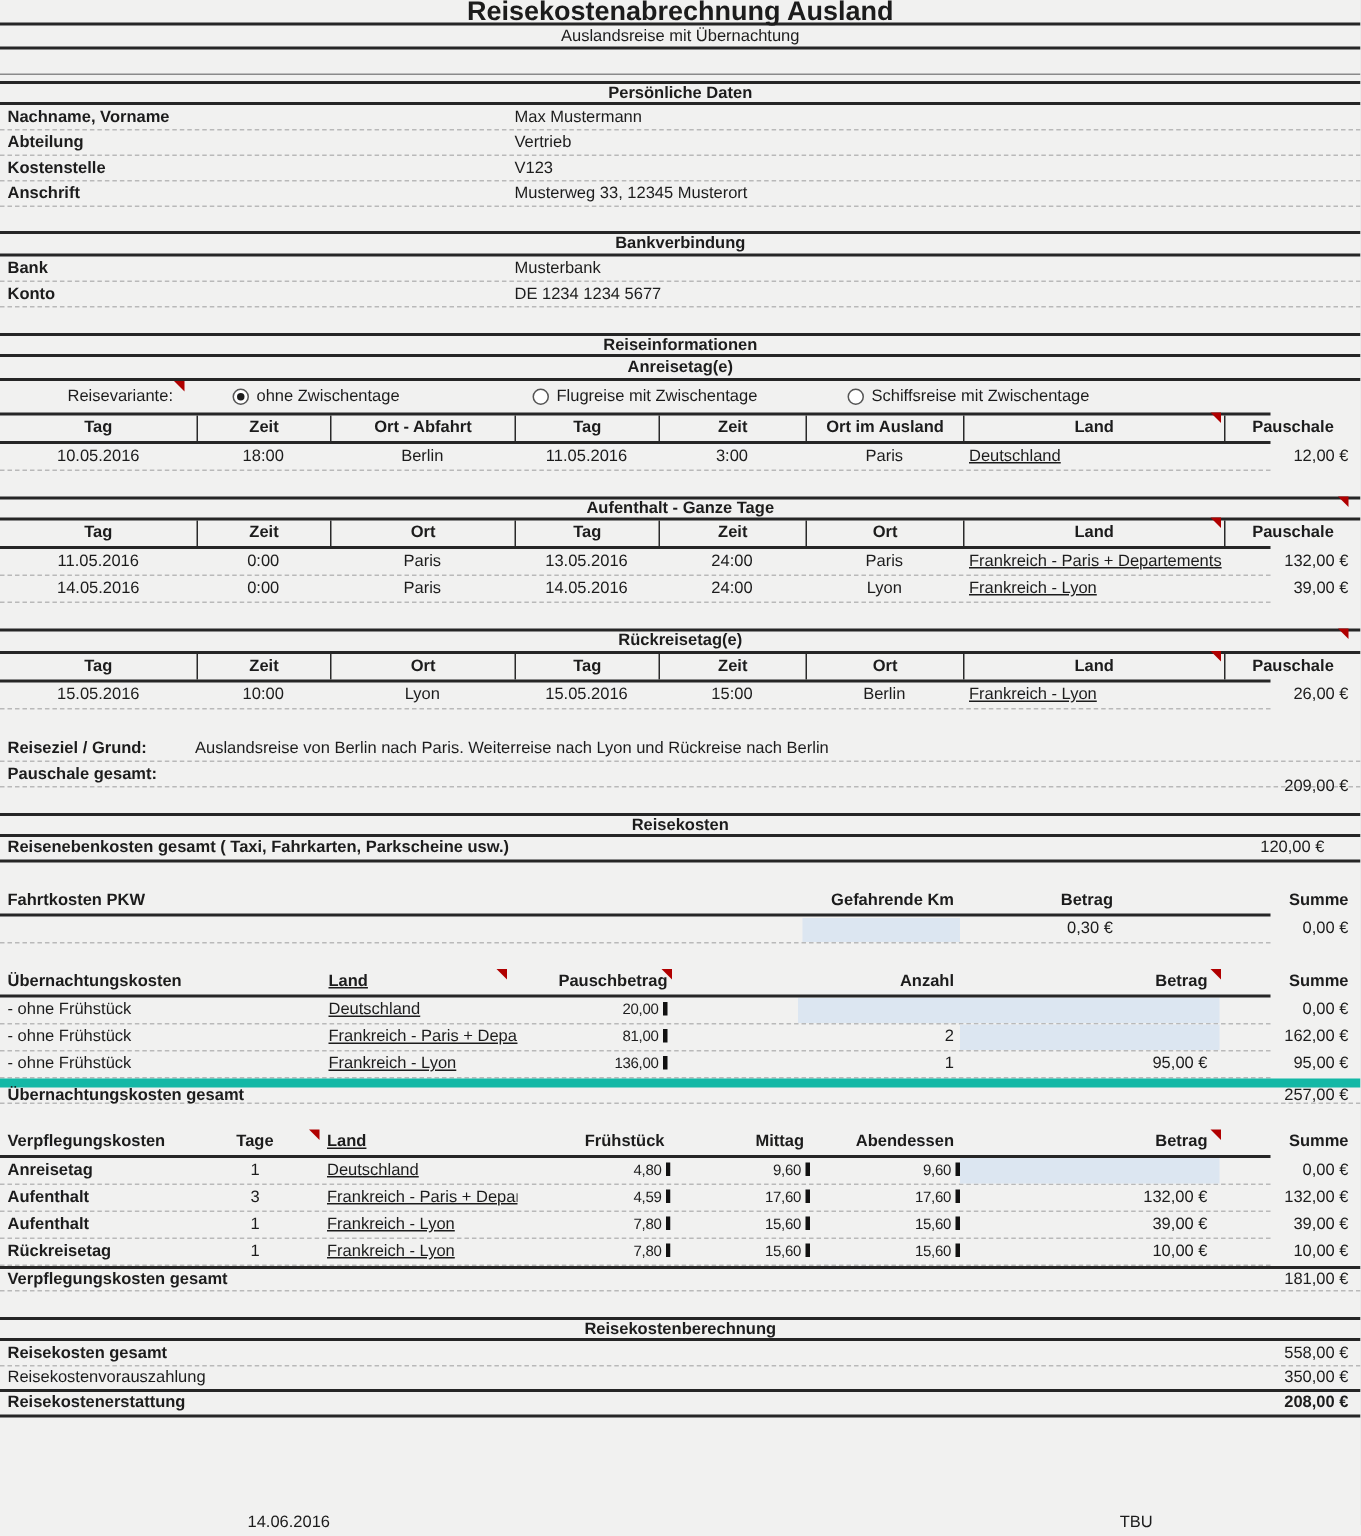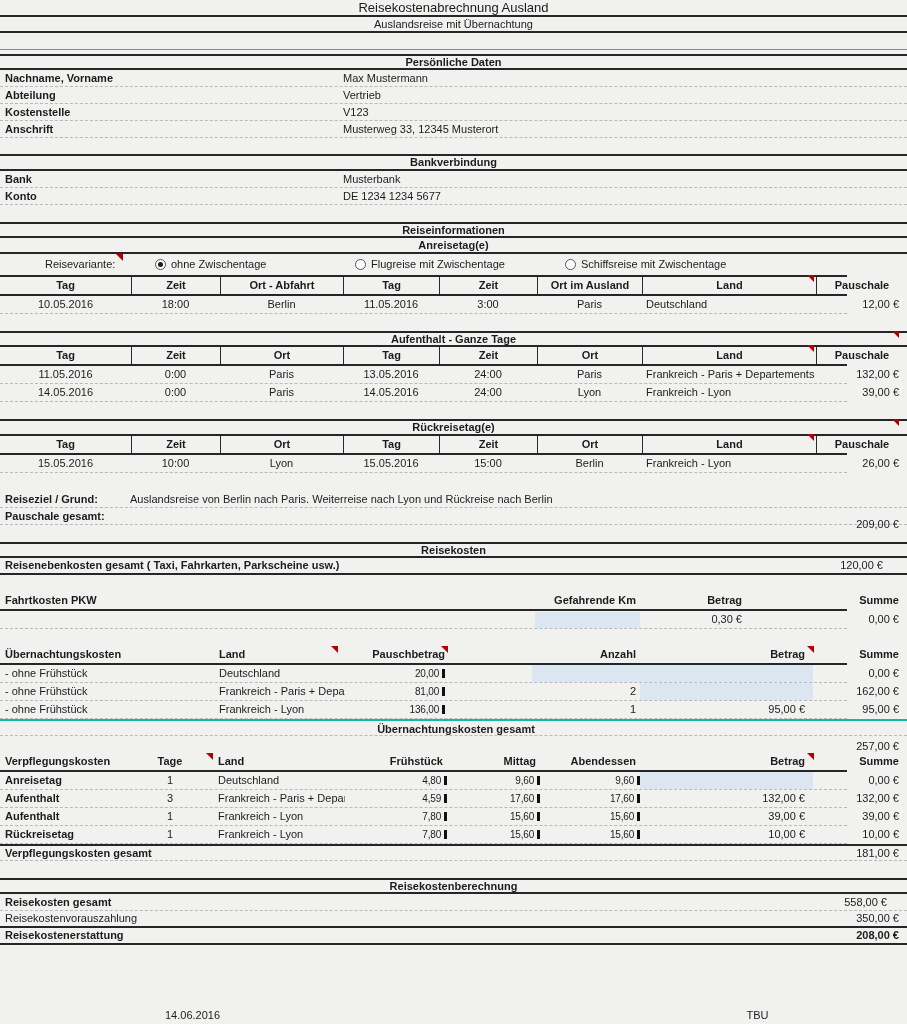"Reisekostenabrechnung Ausland" div.row { font-size: 13px -> 18px; font-weight: normal -> bold }
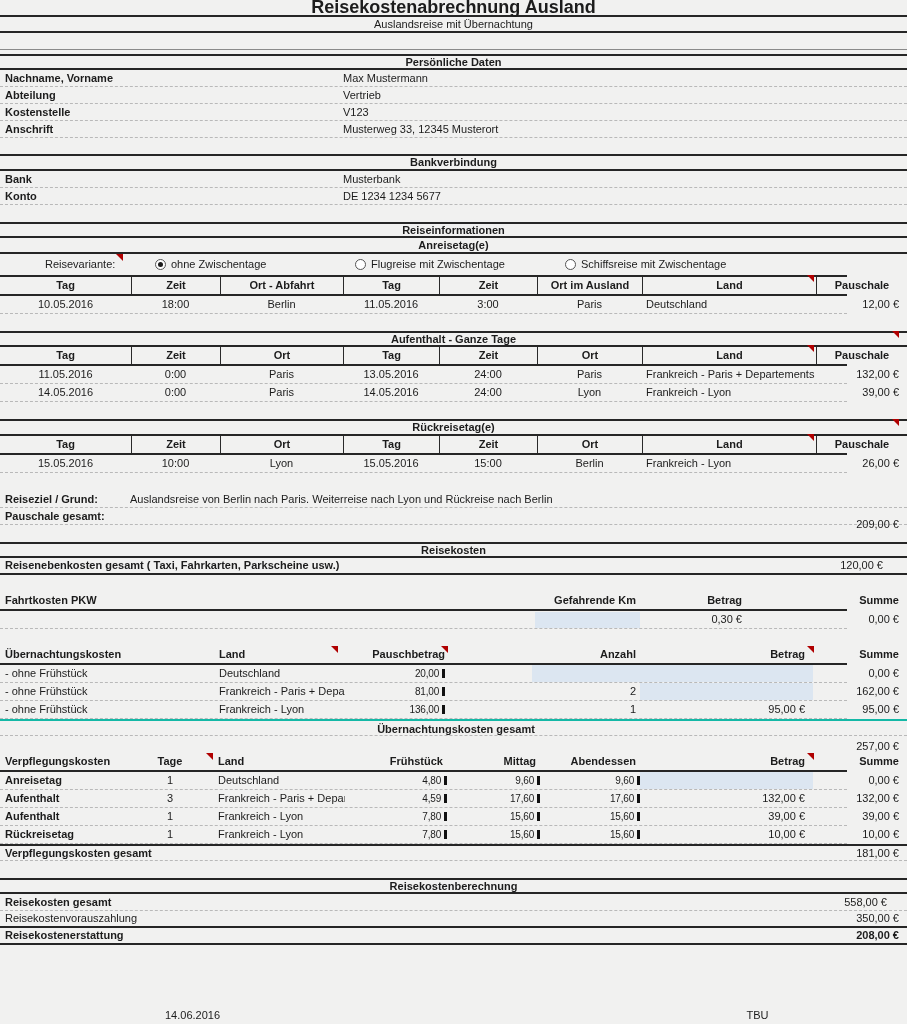"Deutschland" .tl { text-decoration: none -> underline }
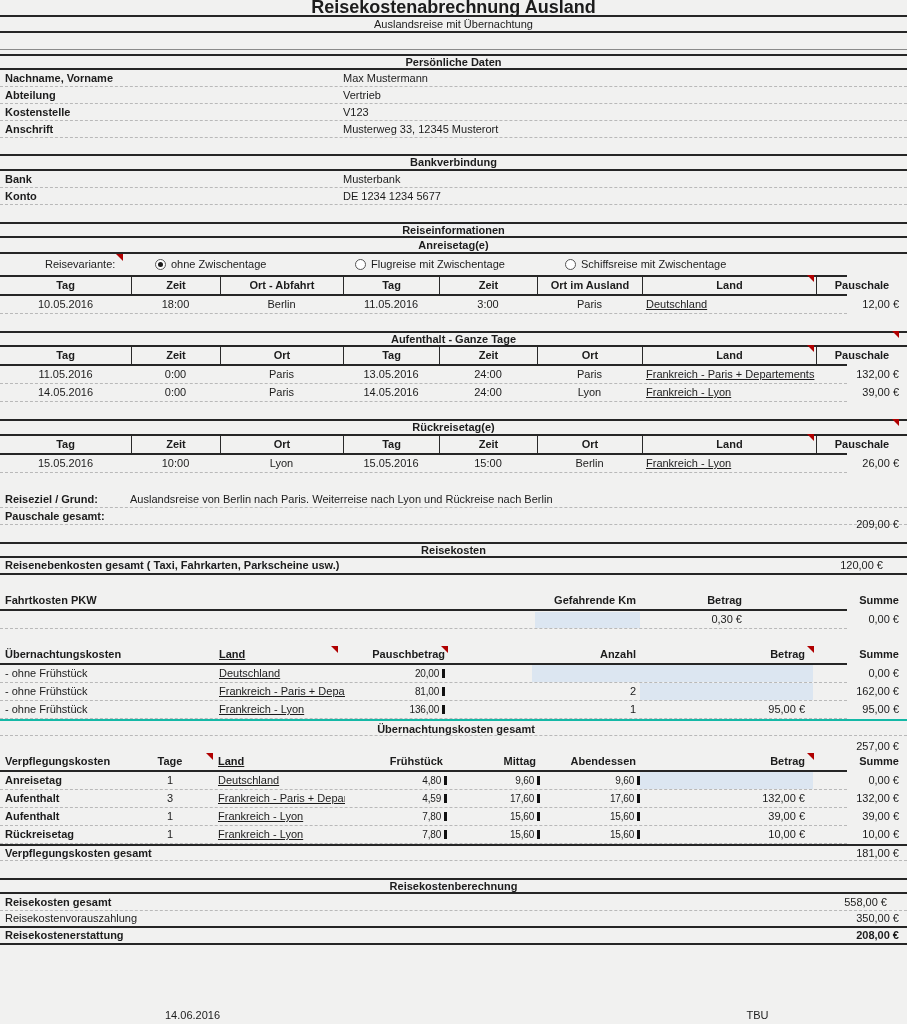"Übernachtungskosten gesamt" div.row { border-top: 2px solid #14b8a6 -> 6px solid #14b8a6; flex-direction: column -> none }
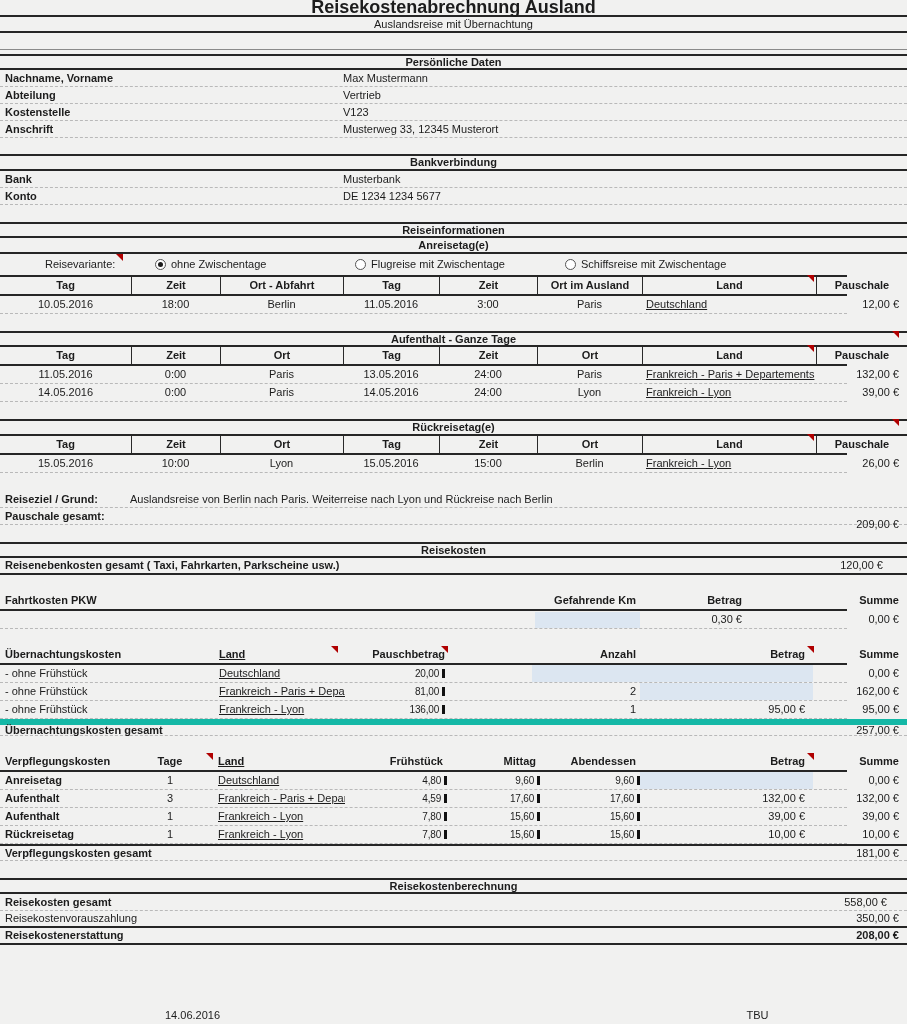"558,00 €" span { padding-right: 20px -> 8px }
